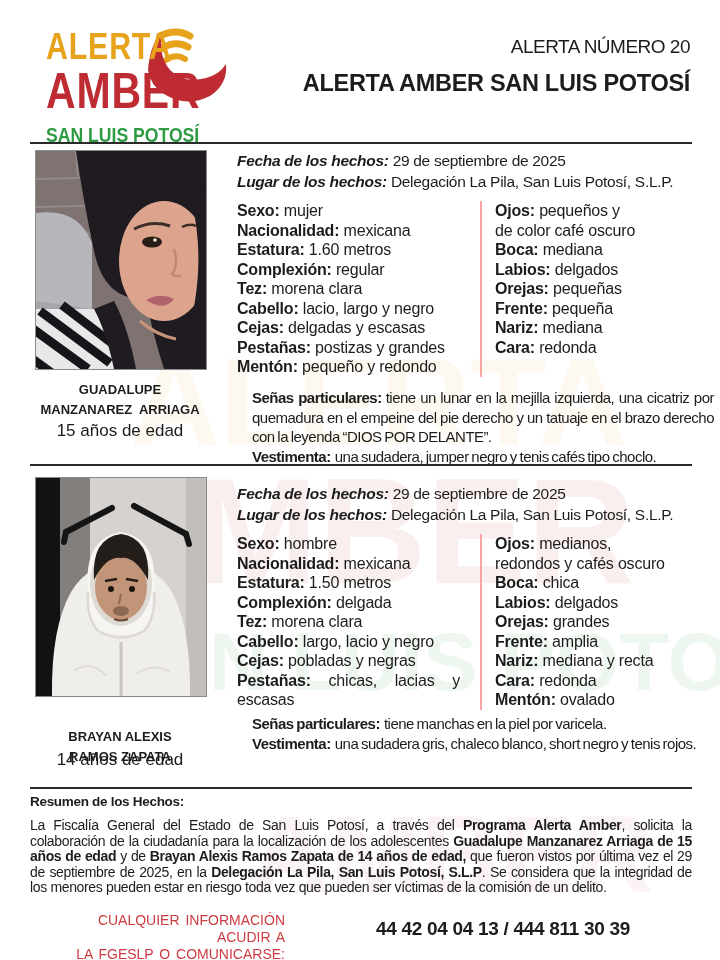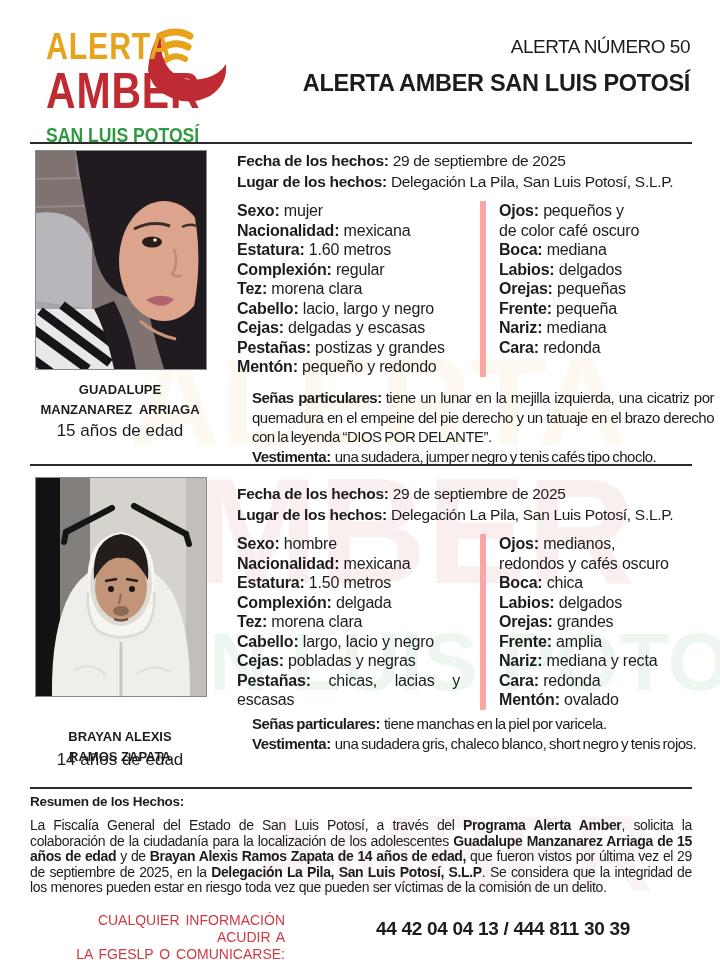"ALERTA NÚMERO 50" div.alert-number { text: 50 -> 20 }
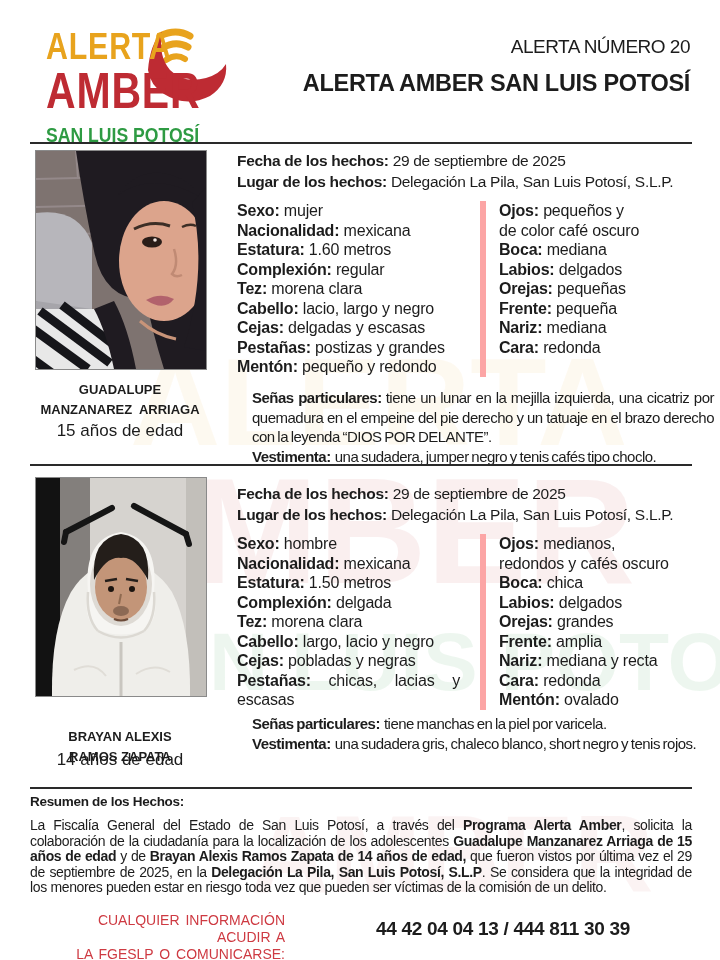"Fecha de los hechos:" .fact-line b { font-style: none -> italic }
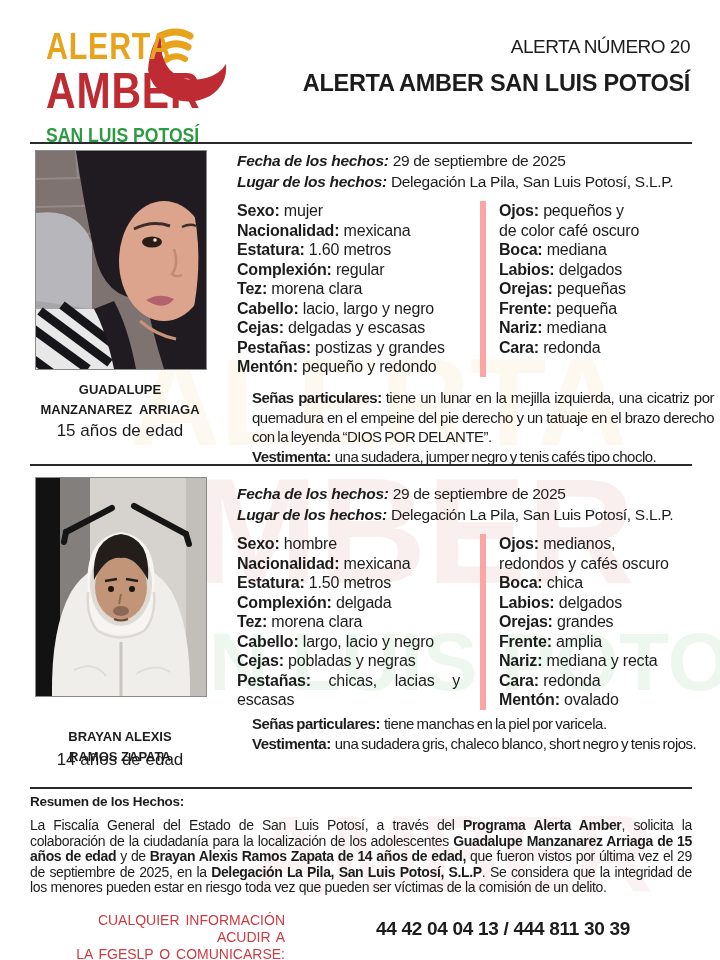"Ojos: pequeños y" .col-right { border-left: 6px solid #fca5a5 -> 2px solid #fca5a5 }
